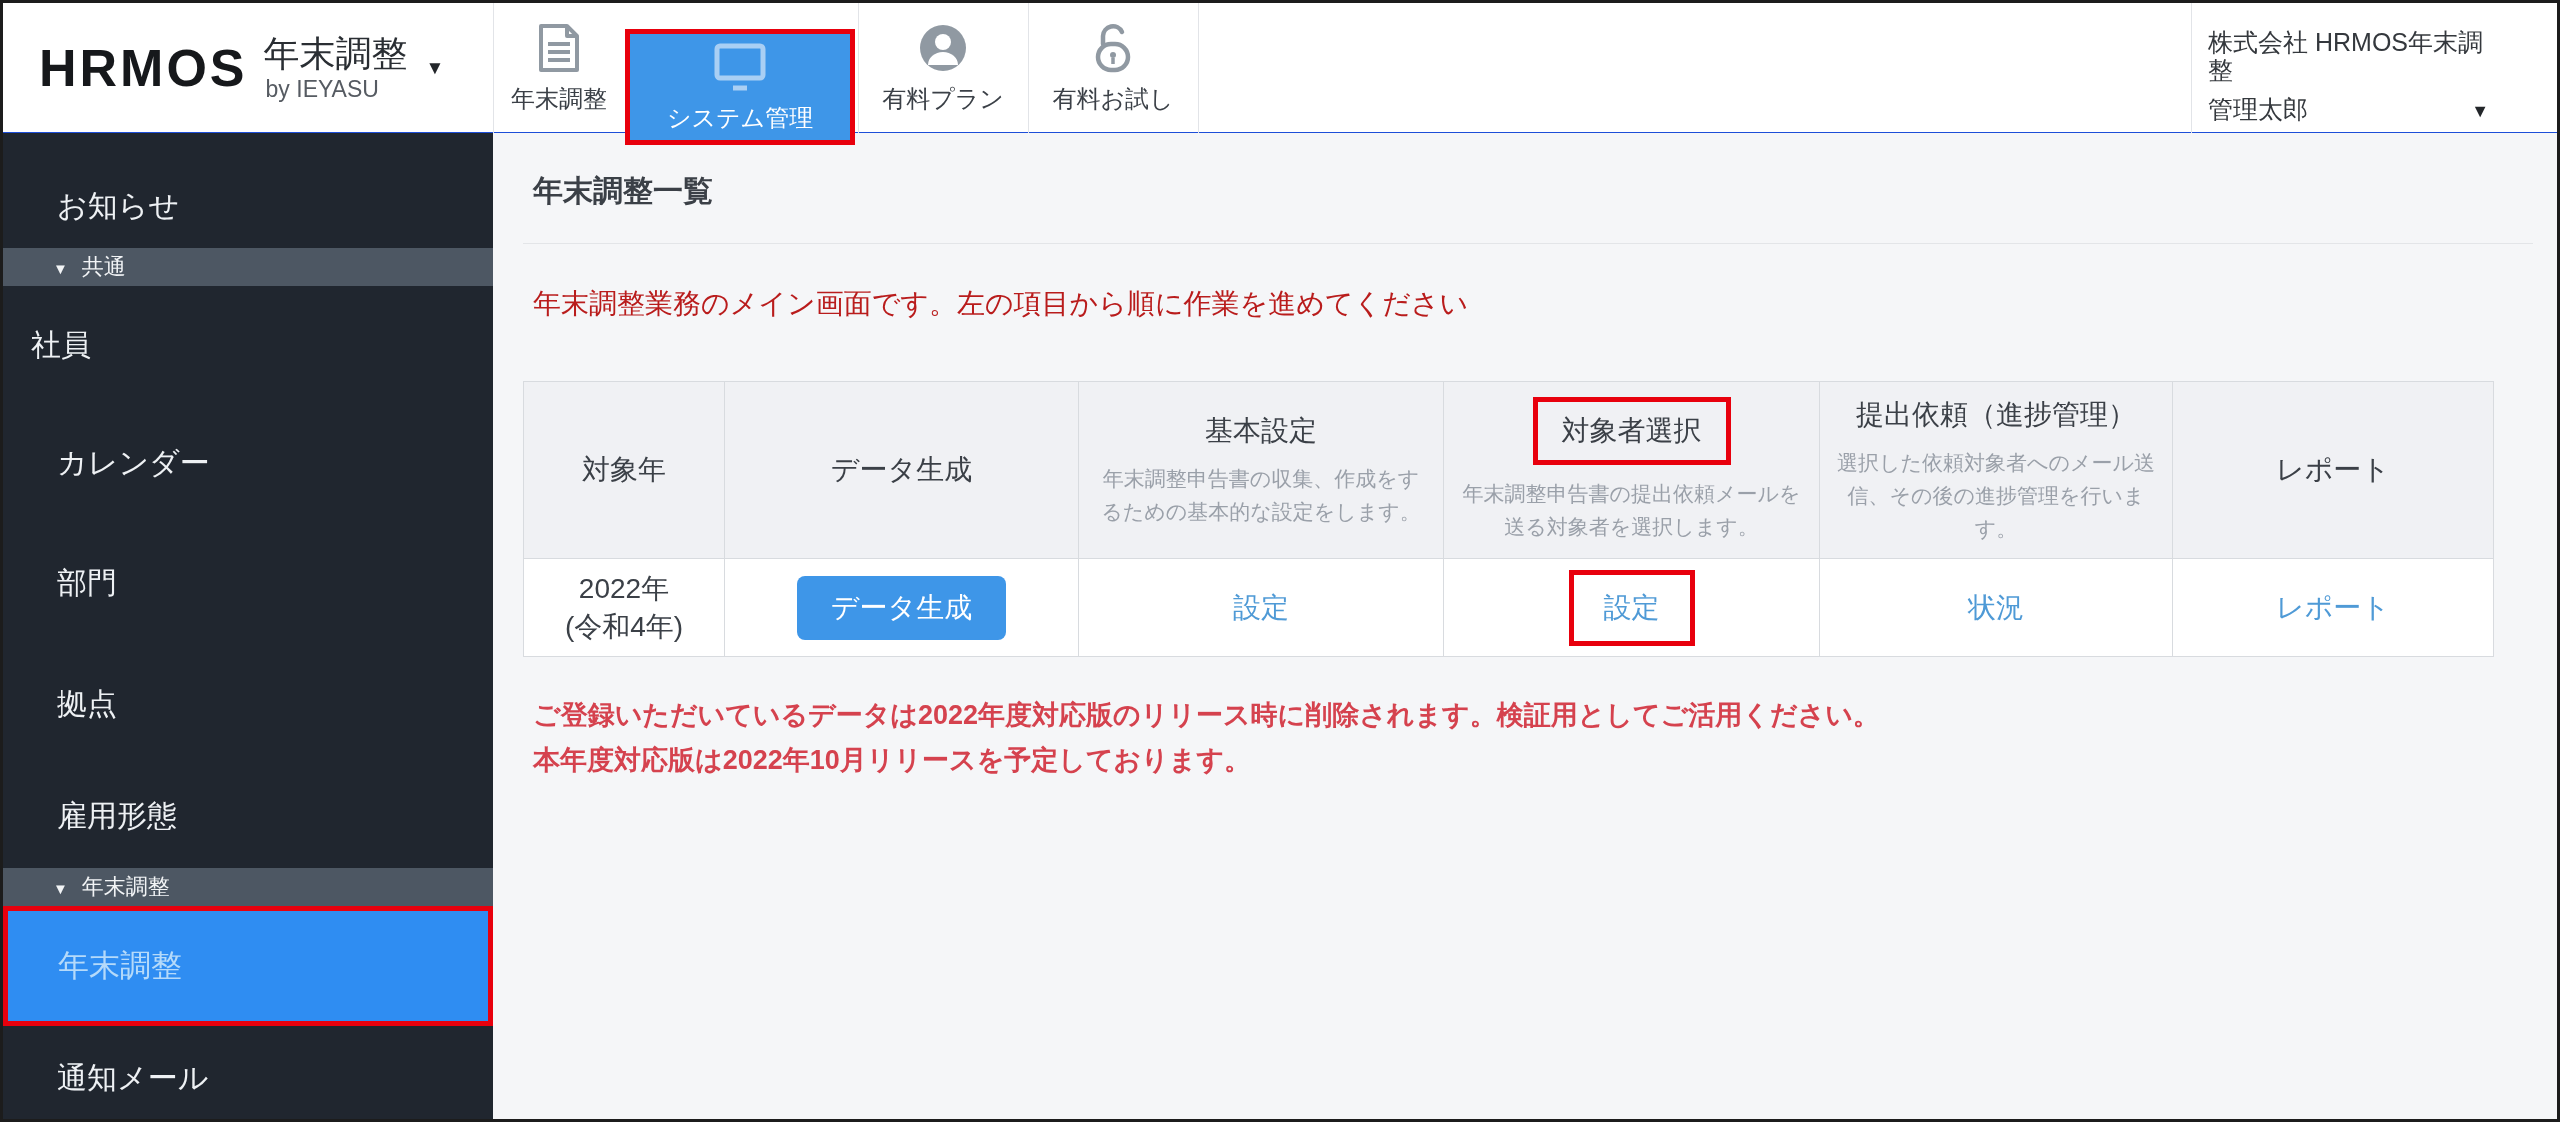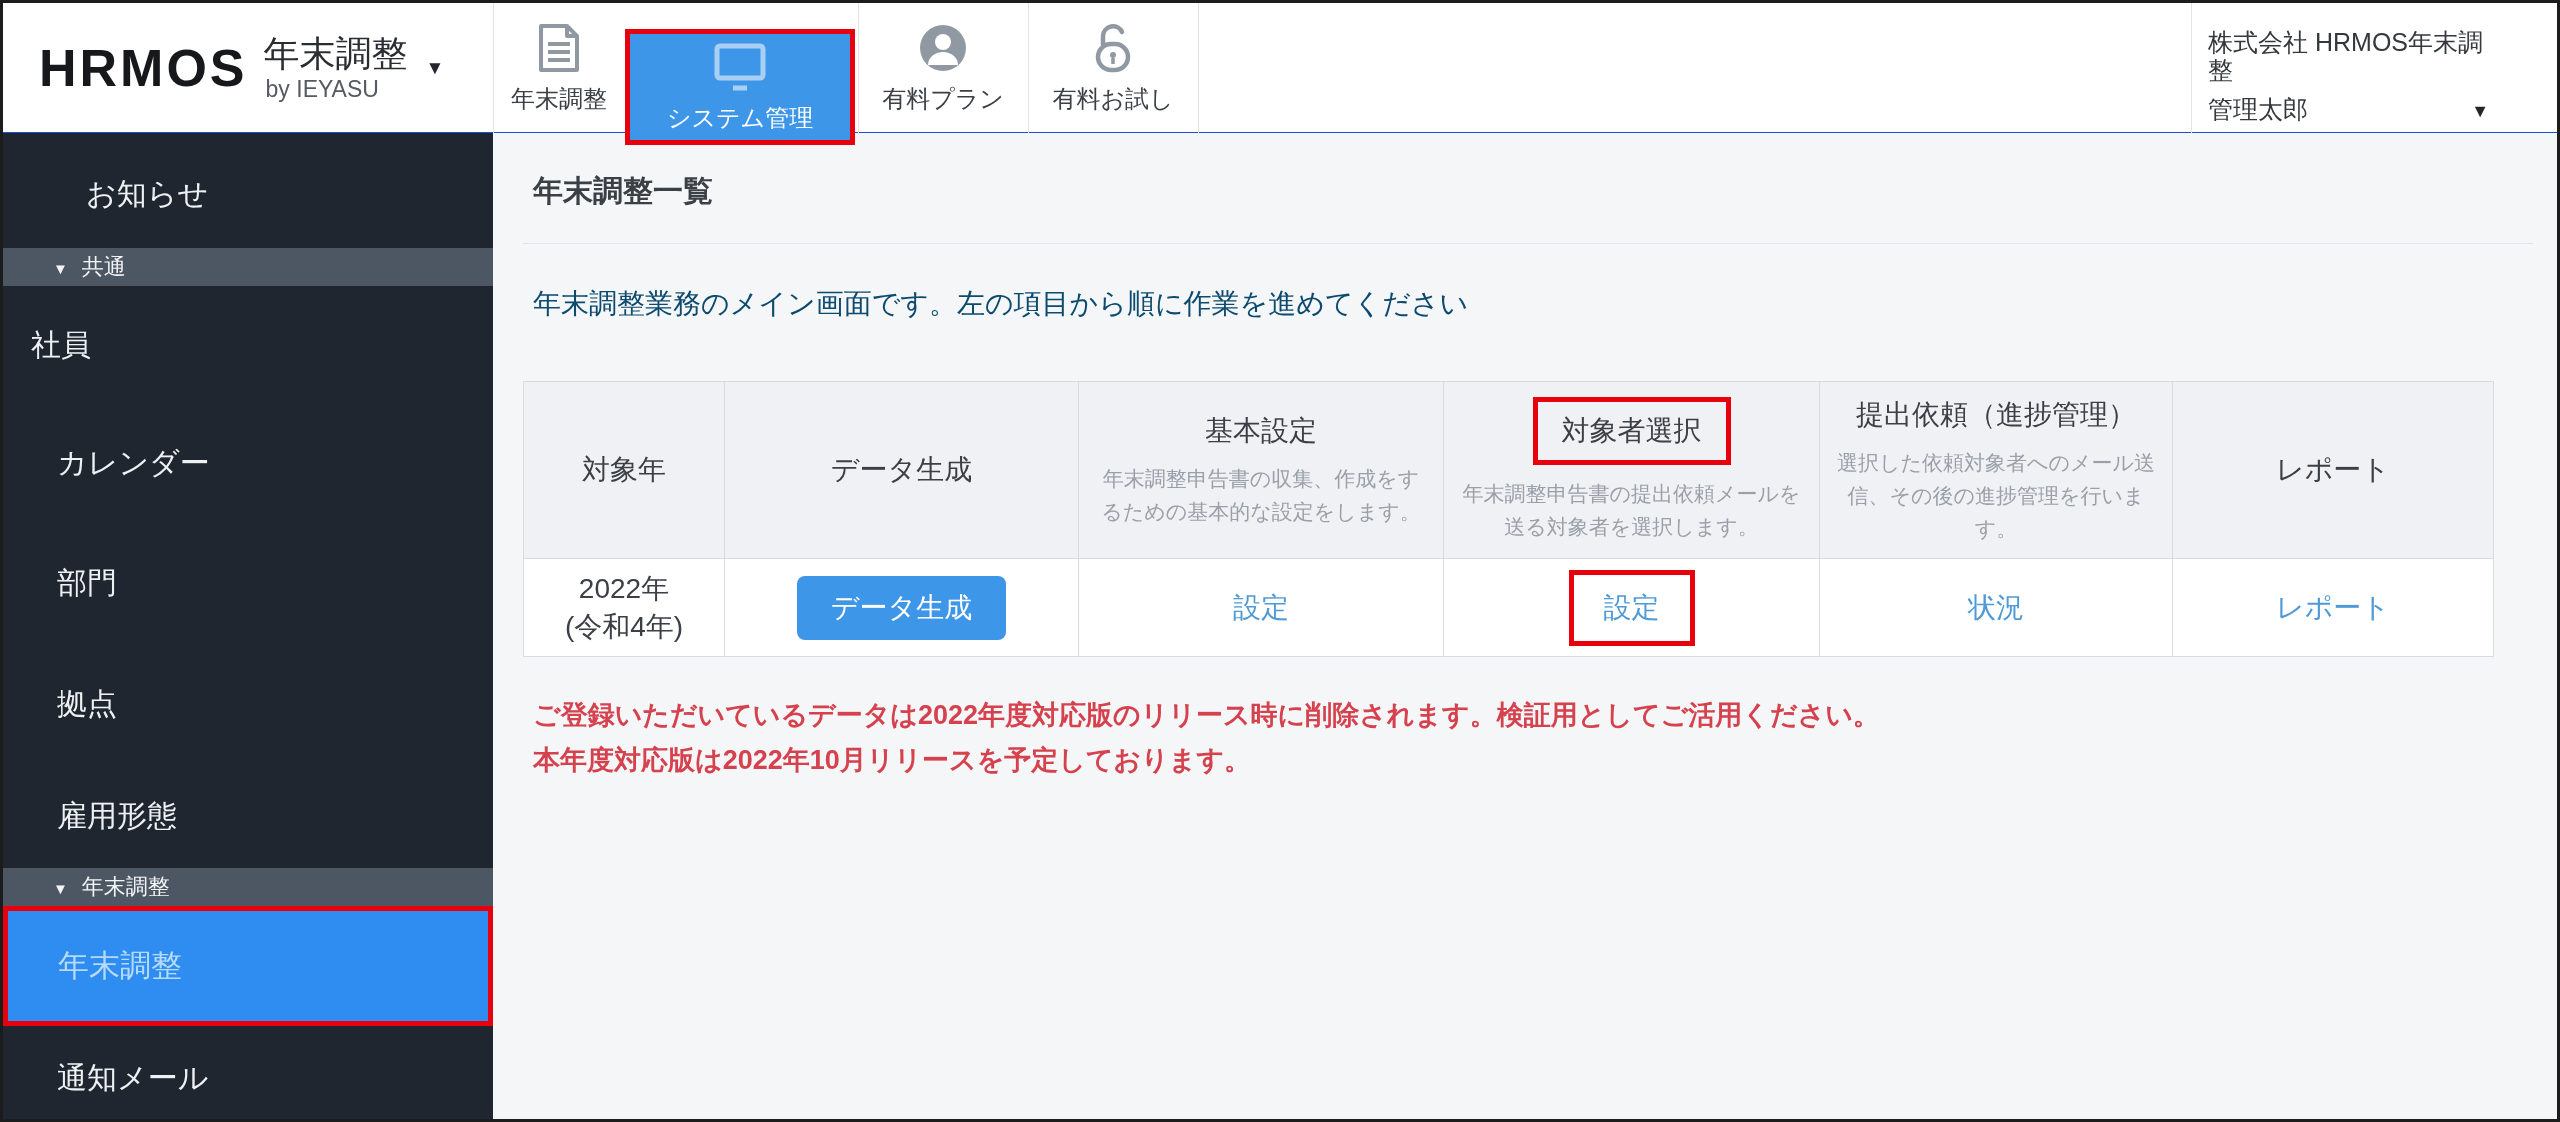"お知らせ" div.side-item { margin-left: 29px -> none; top: 4px -> 16px }
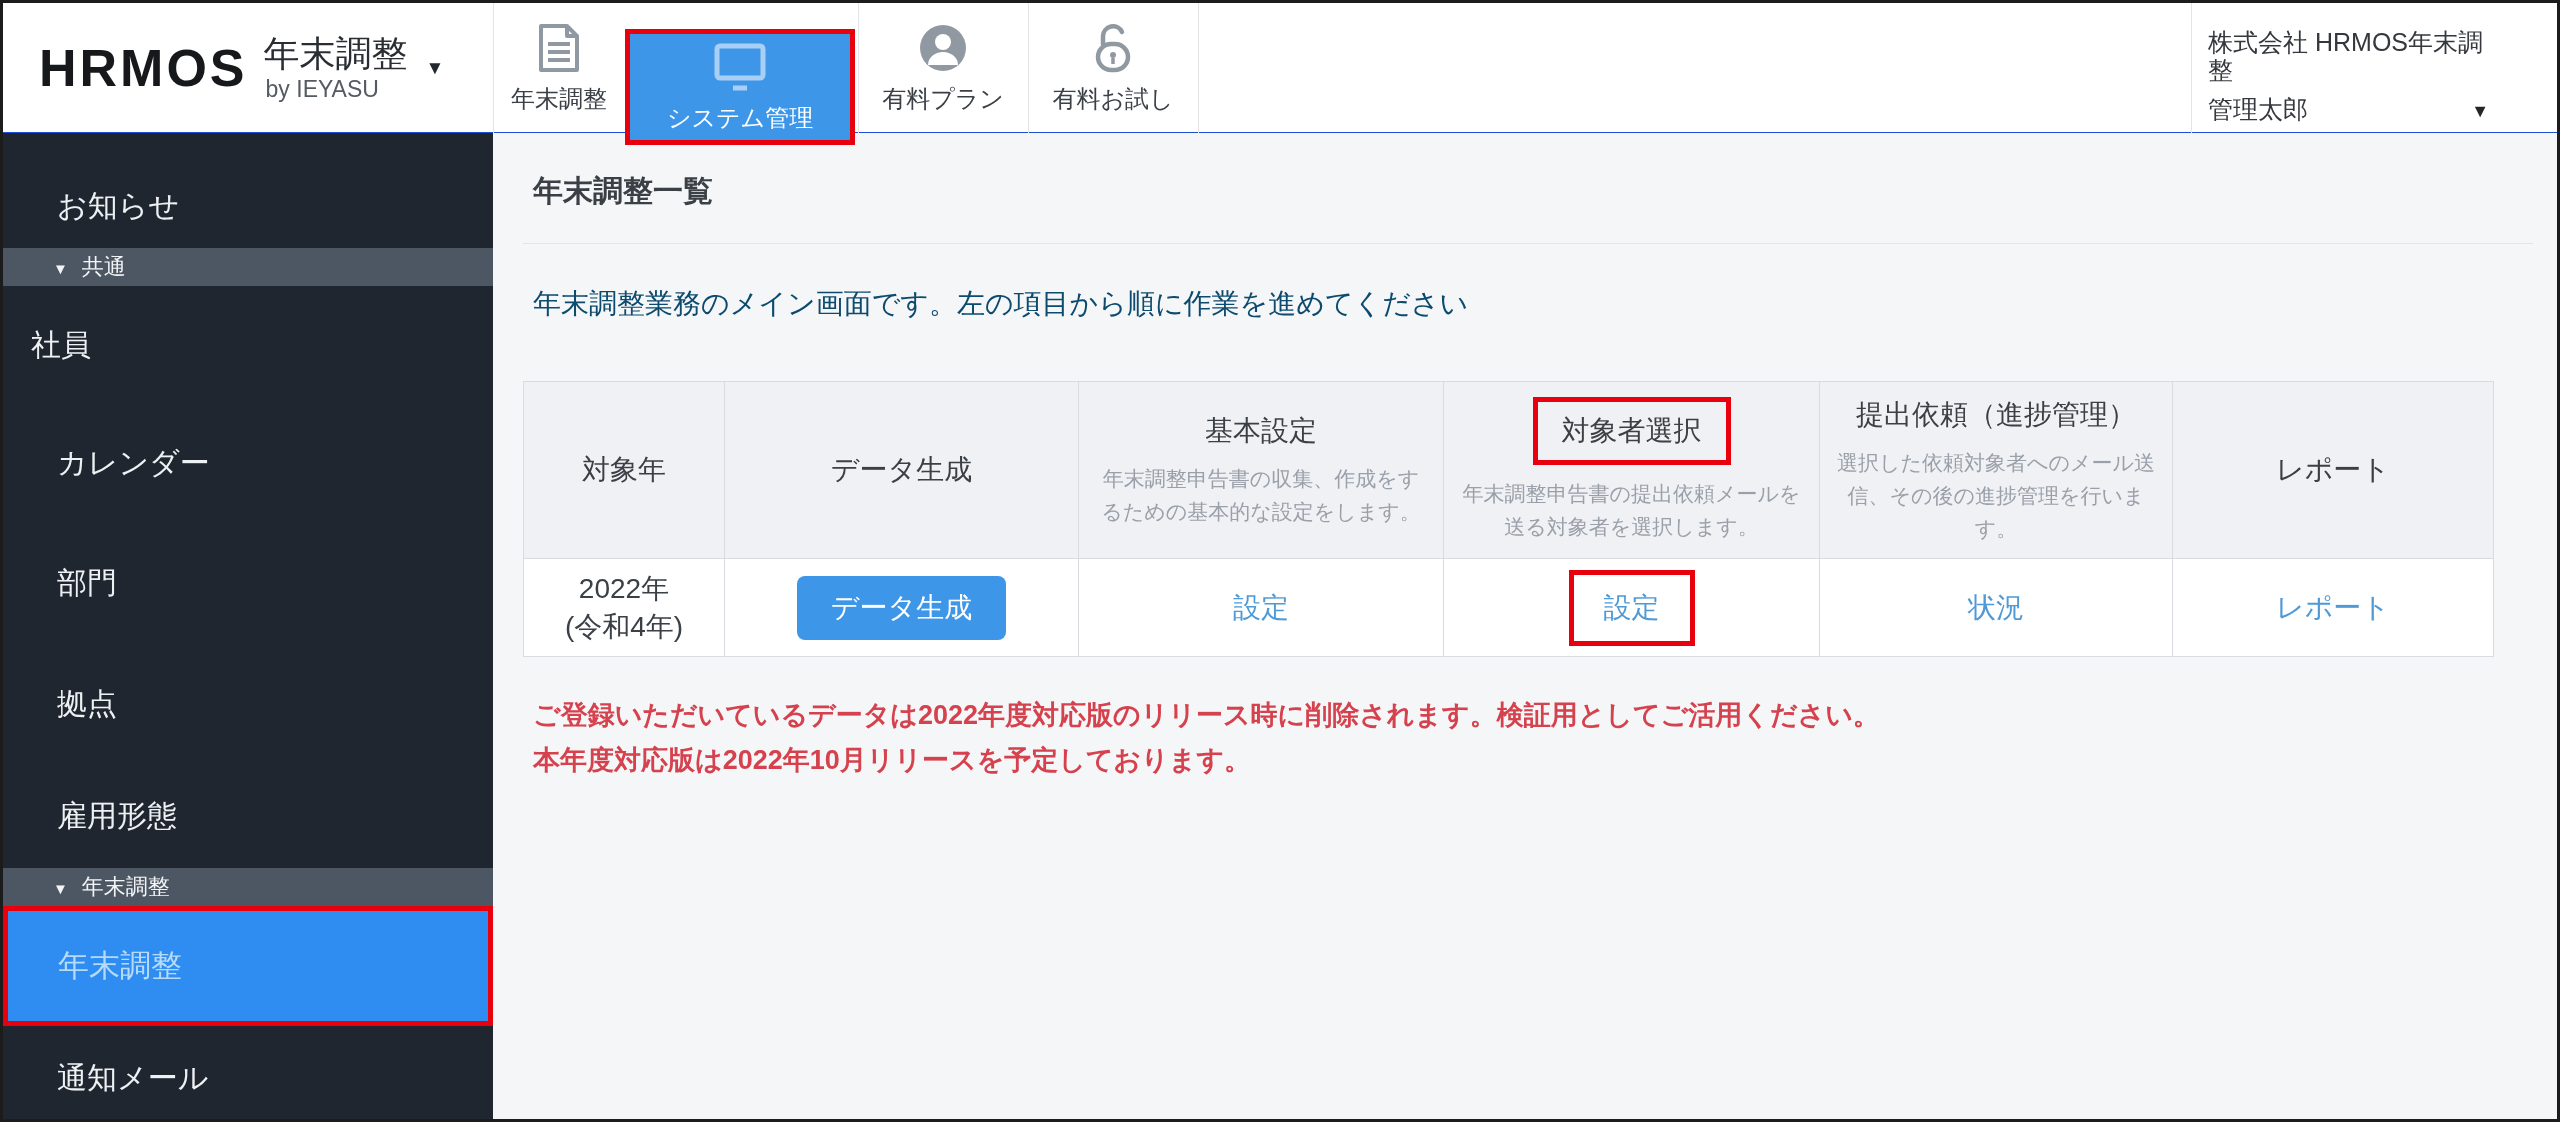"年末調整業務のメイン画面です。左の項目から順に作業を進めてください" .page-desc { color: #0c4a6e -> #b91c1c }
